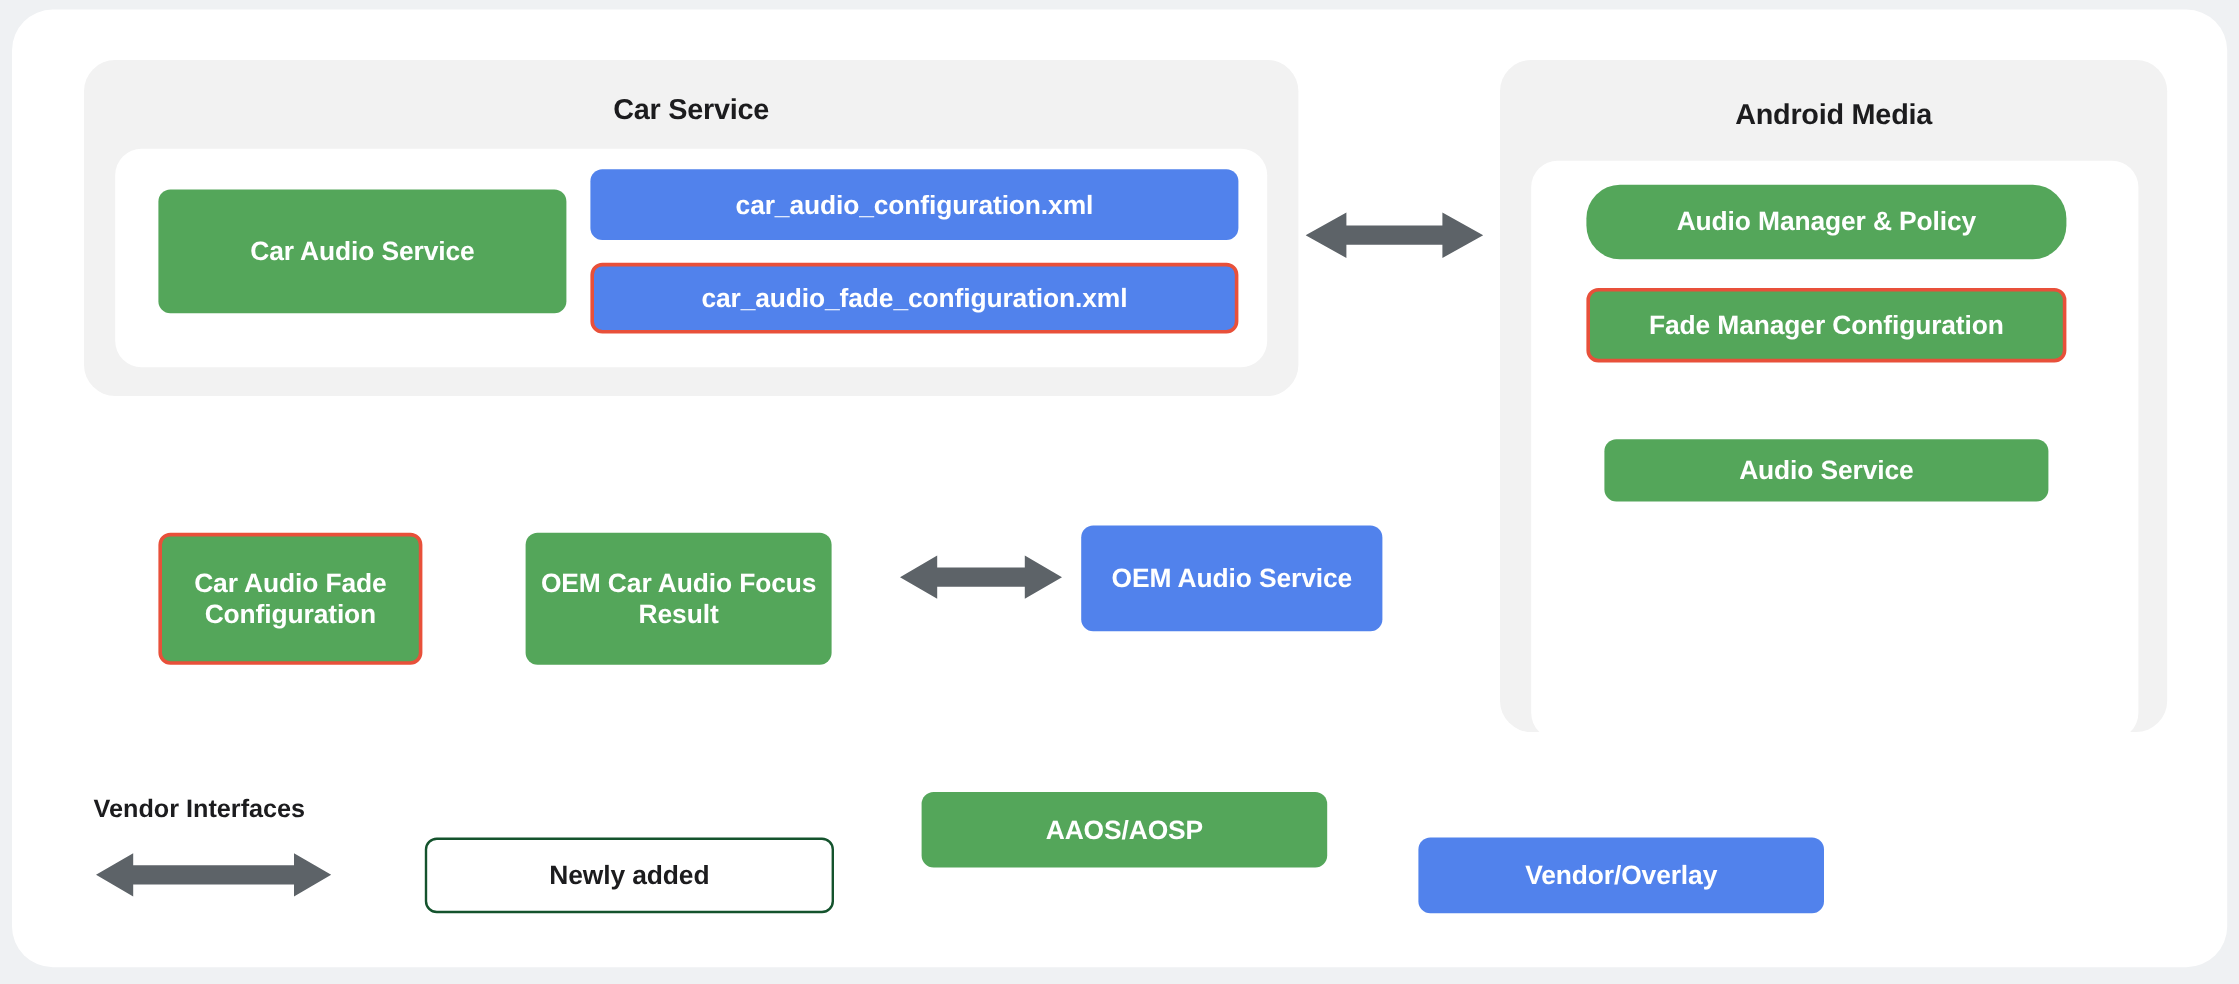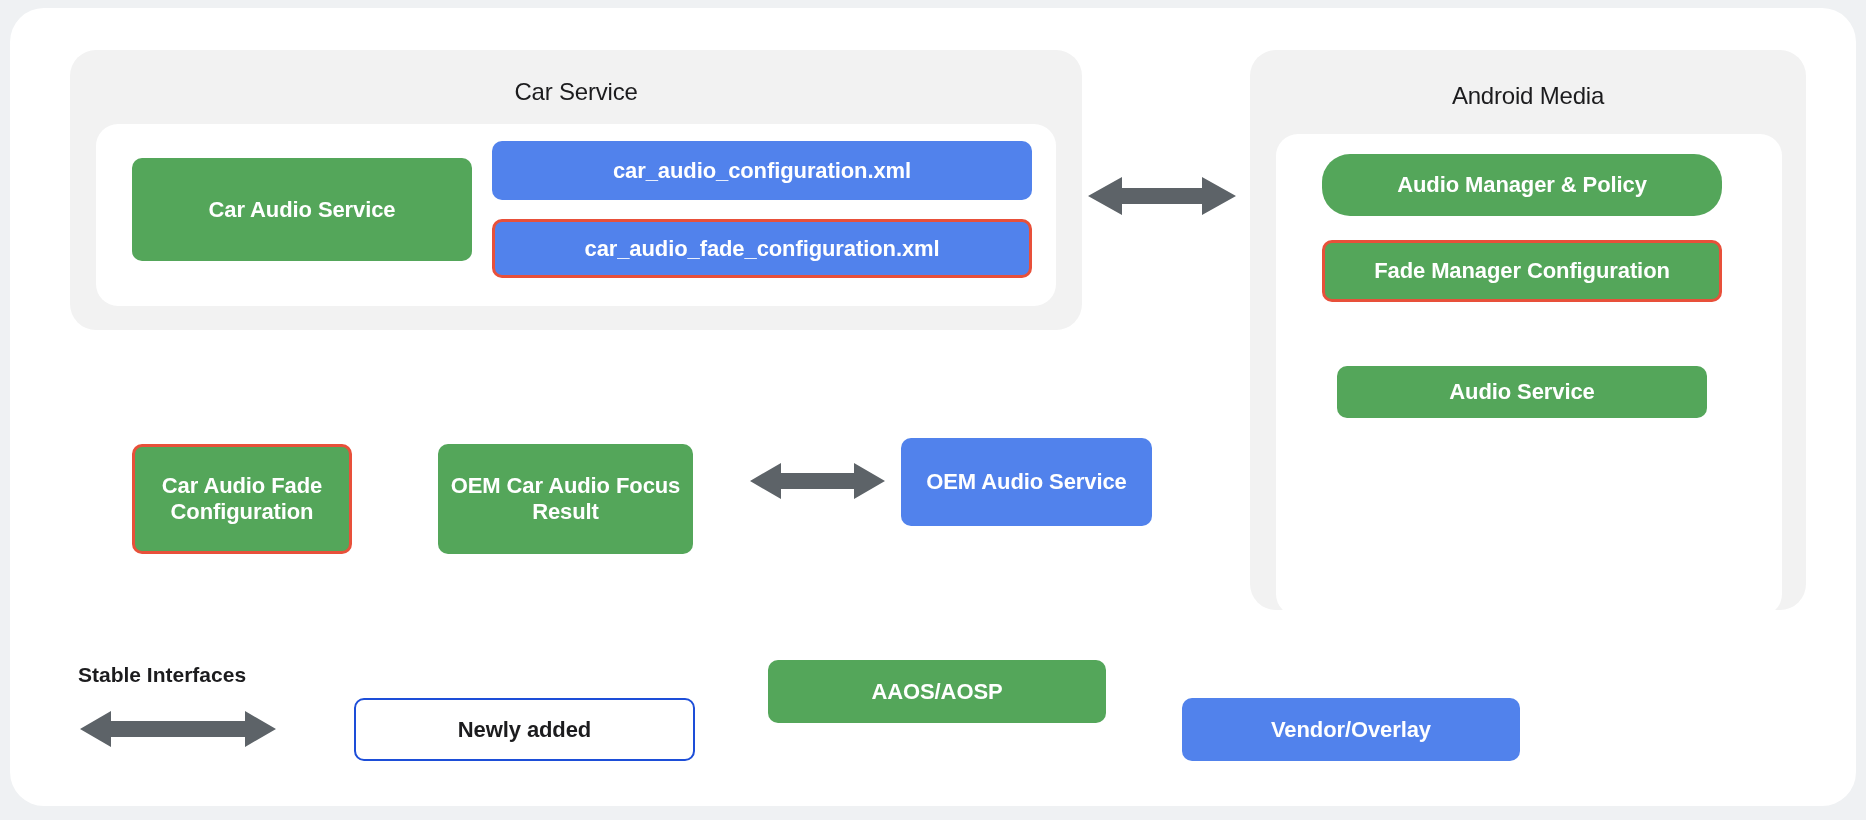"Car Service" .group-title { font-weight: normal -> bold }
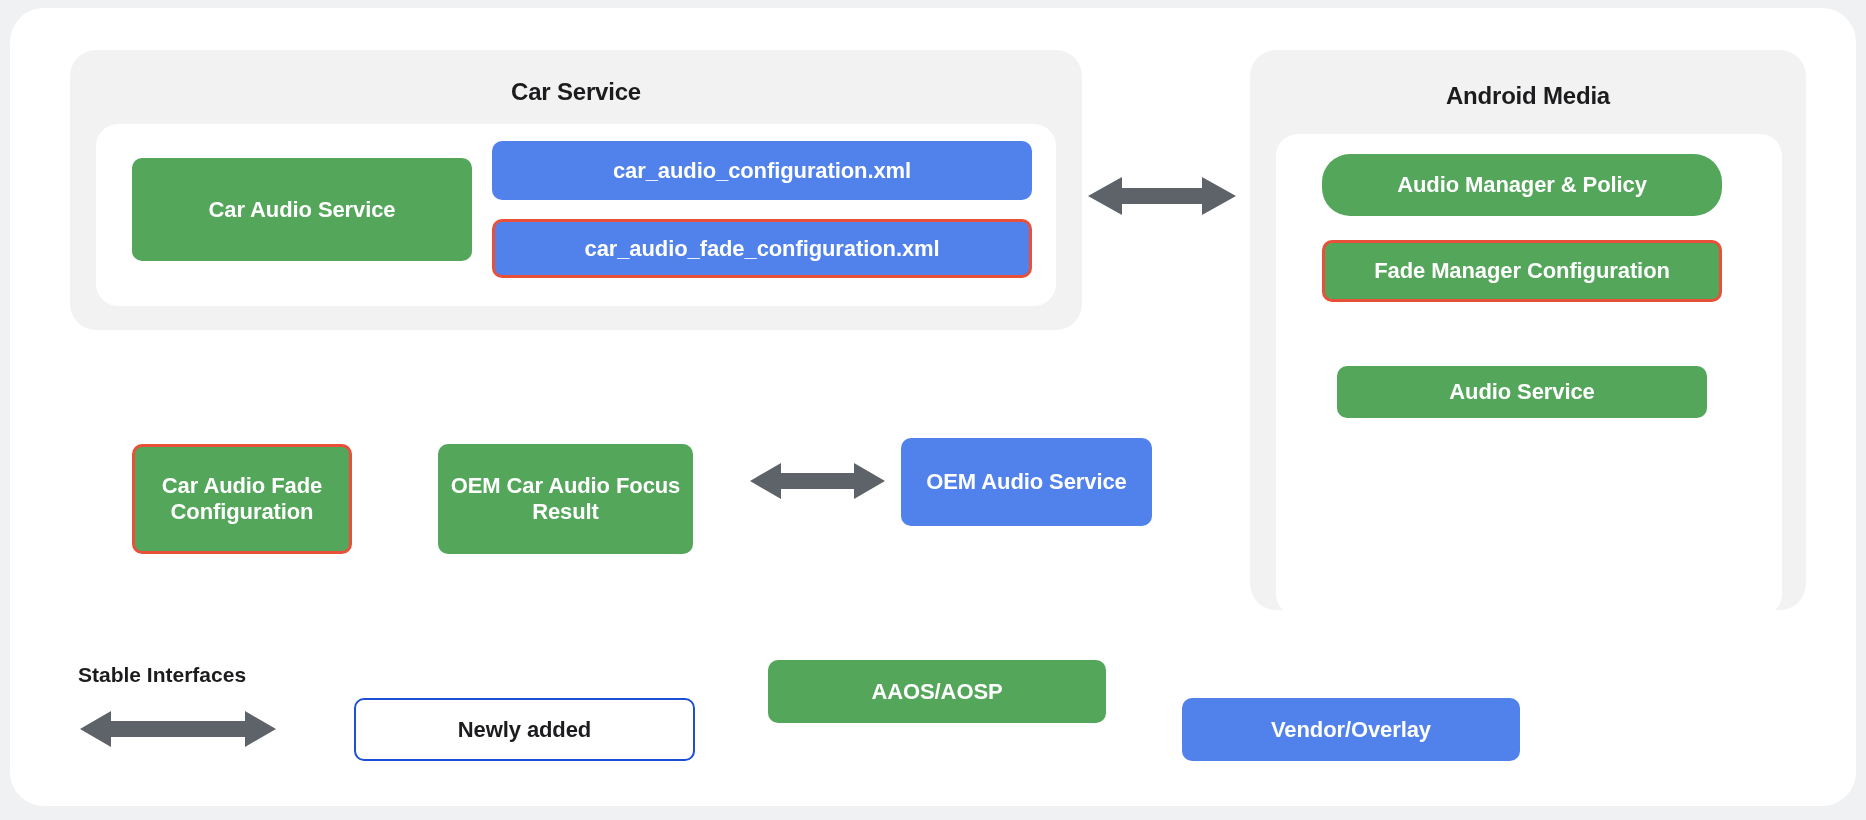"Stable Interfaces" div.legend-label { text: Stable -> Vendor }
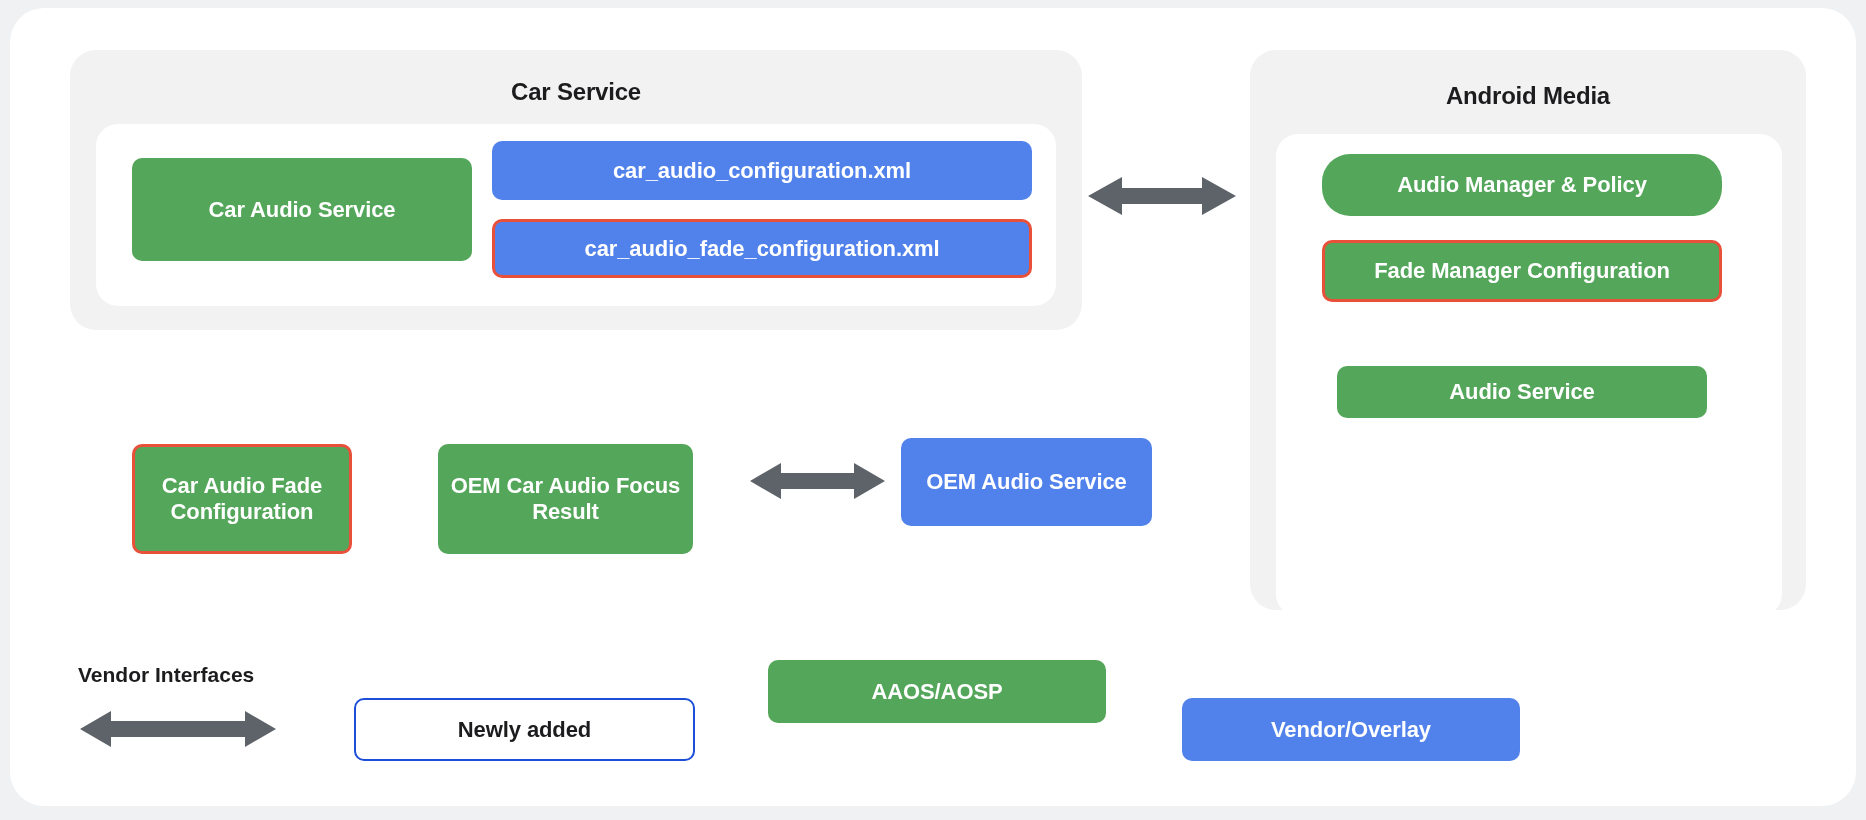"Newly added" .node.white { border: 2px solid #1d4ed8 -> 2px solid #14532d }
